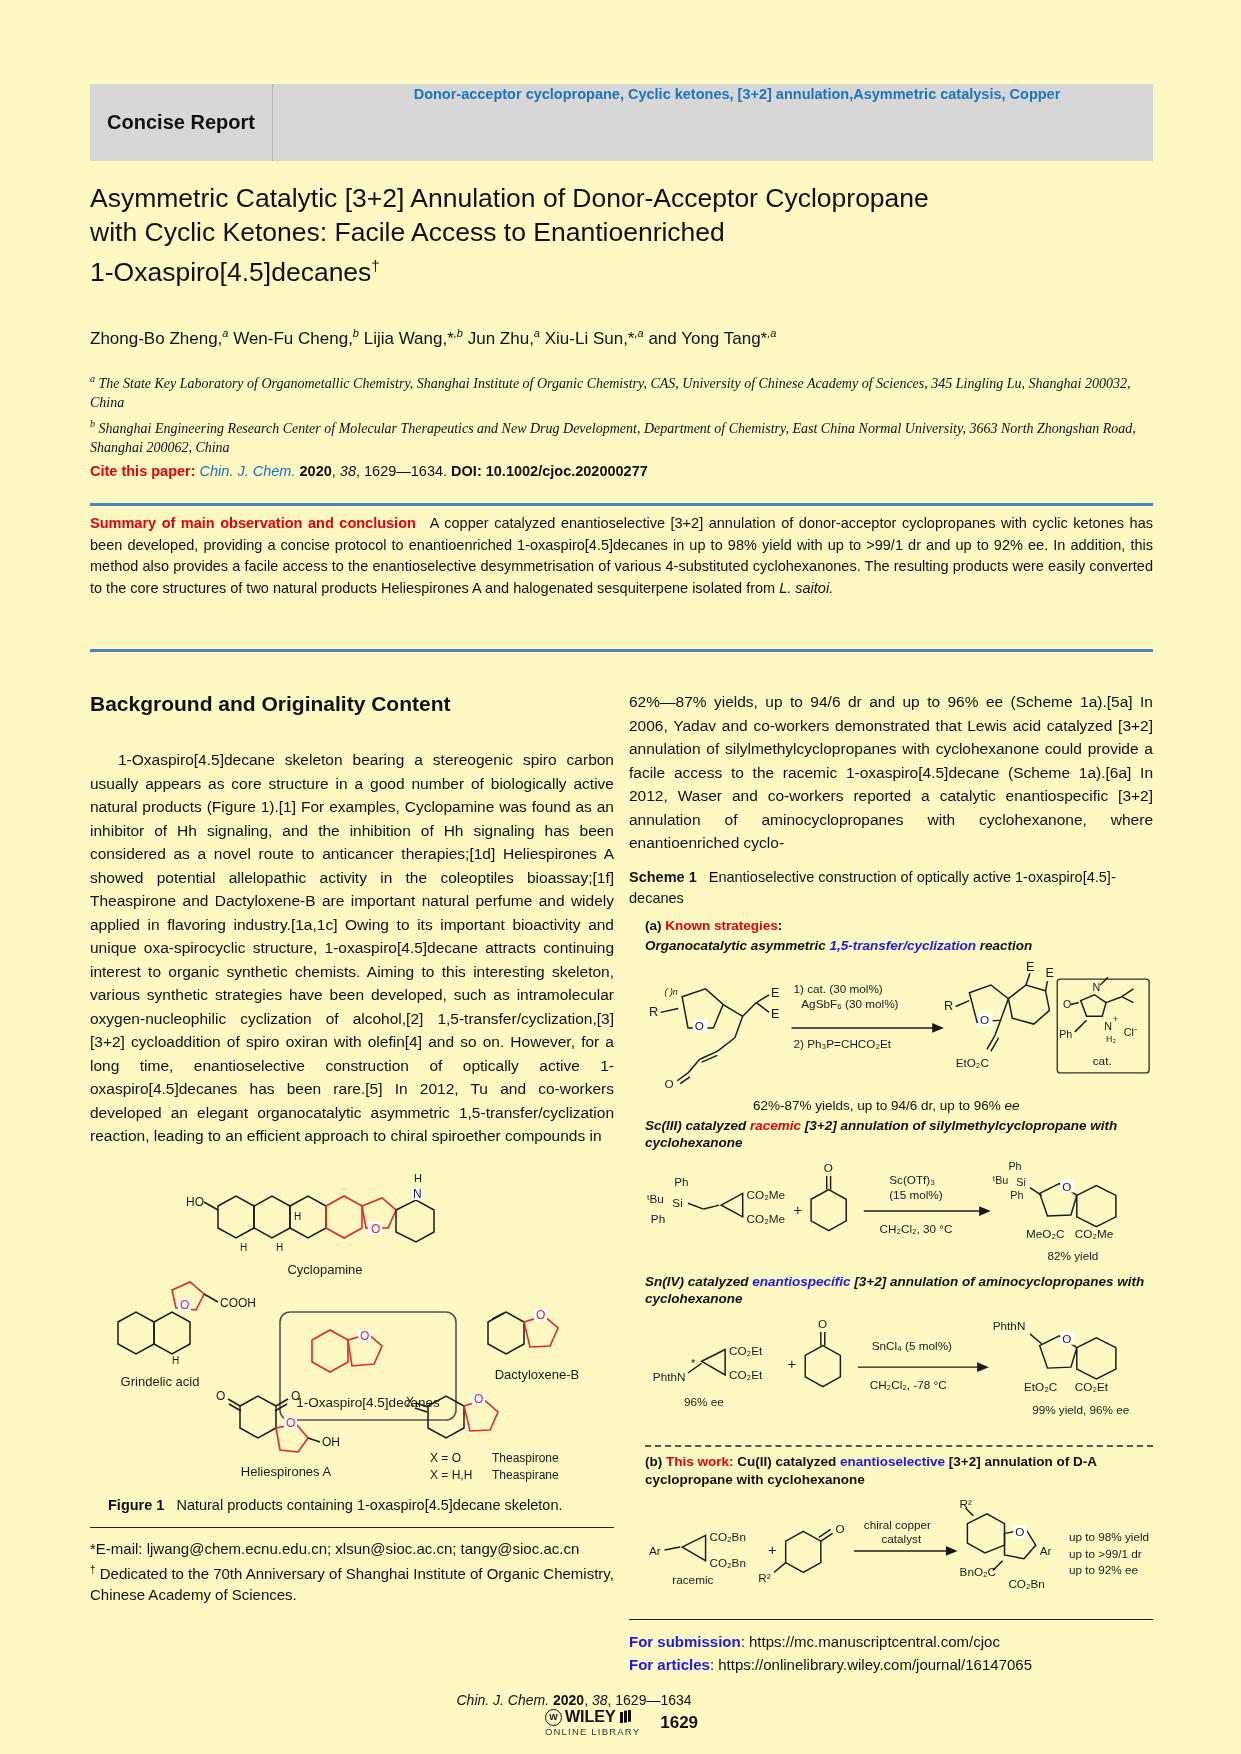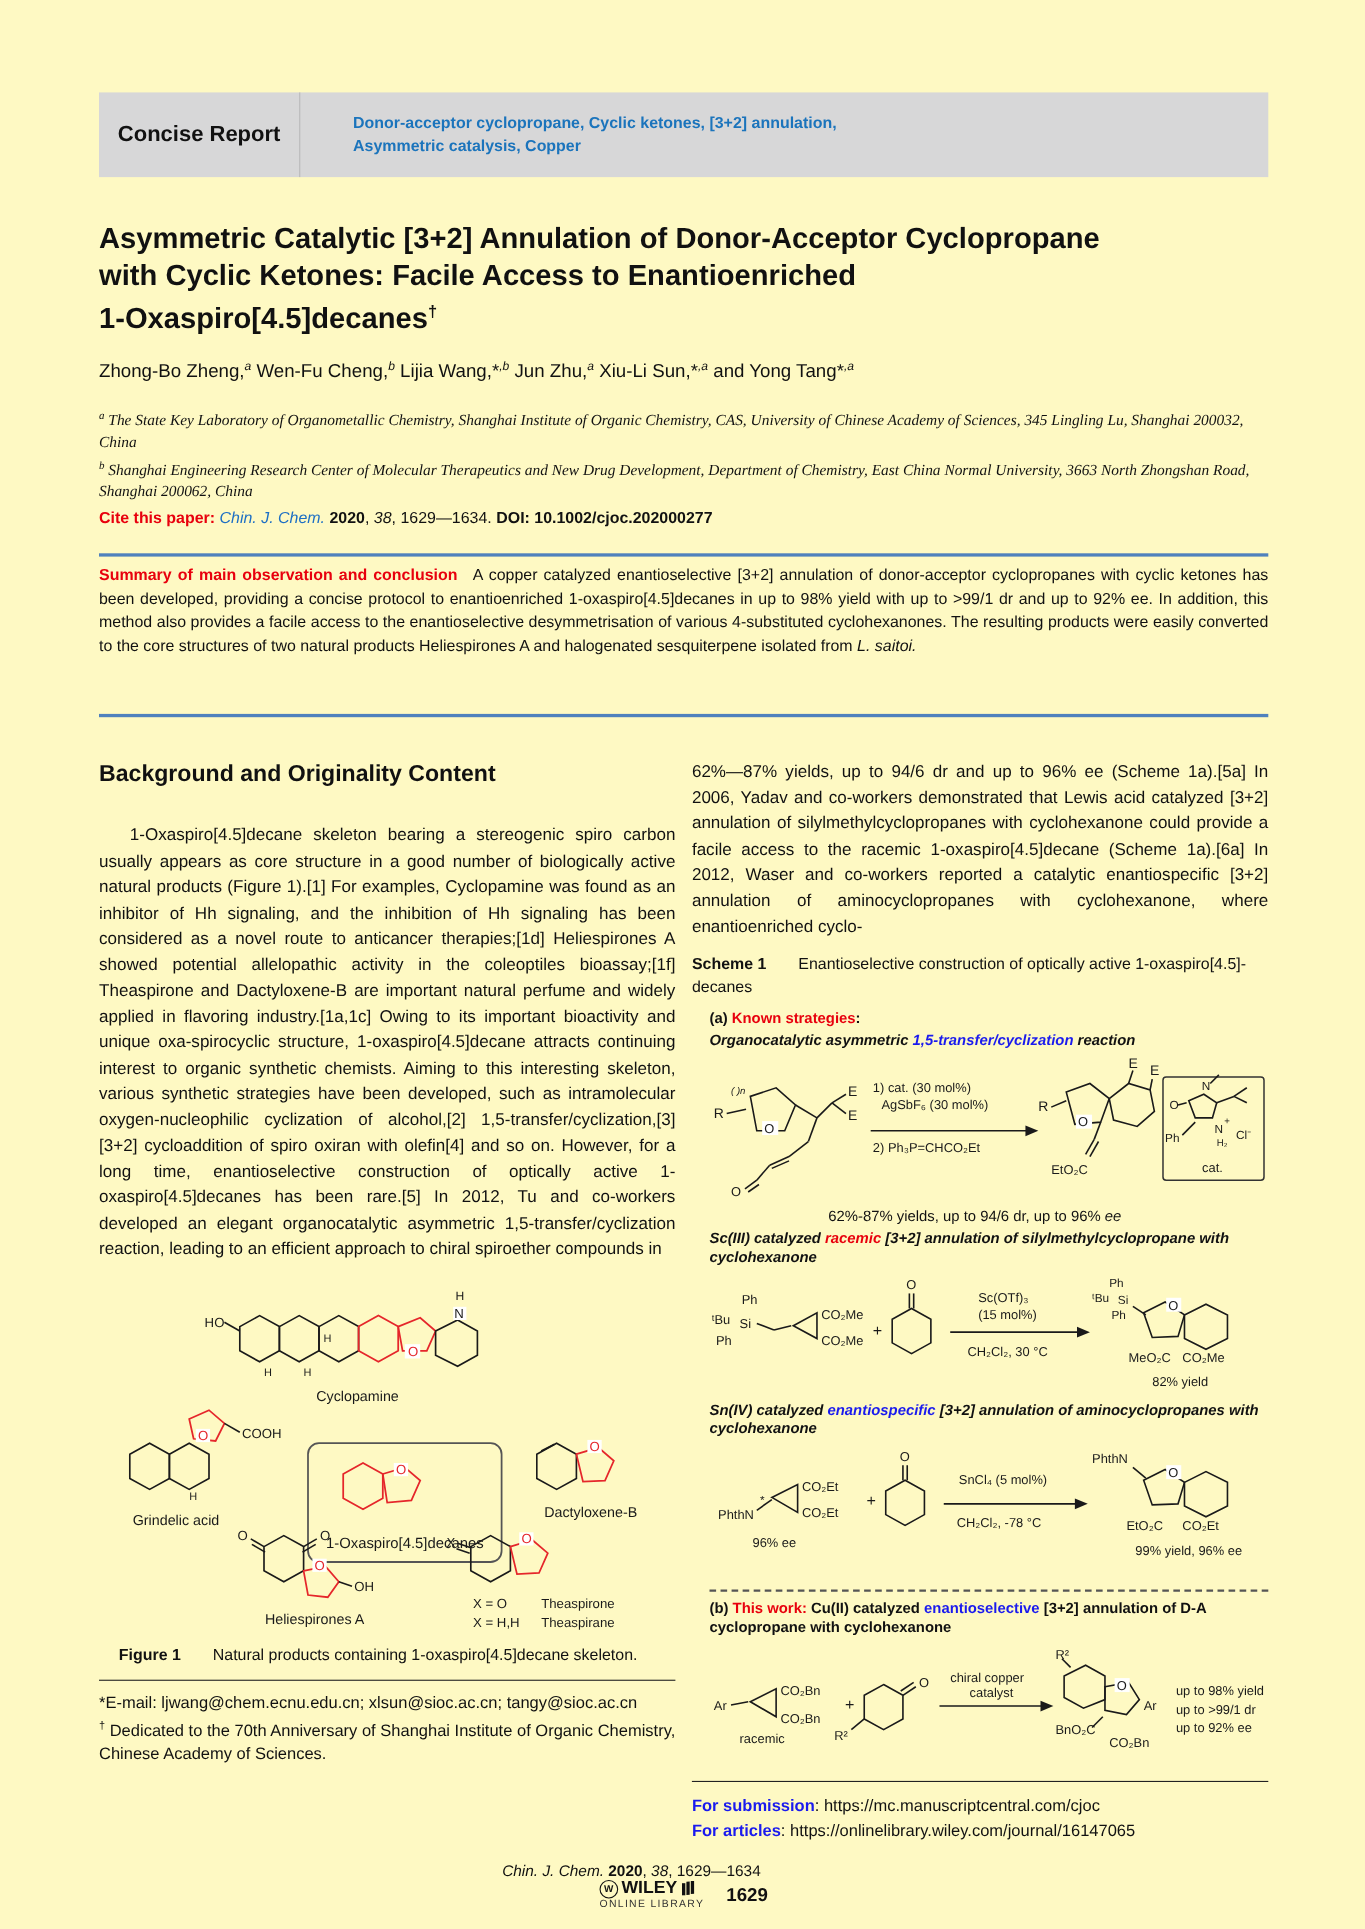"Donor-acceptor cyclopropane, Cyclic" .hdr-keys { flex-direction: column -> row }
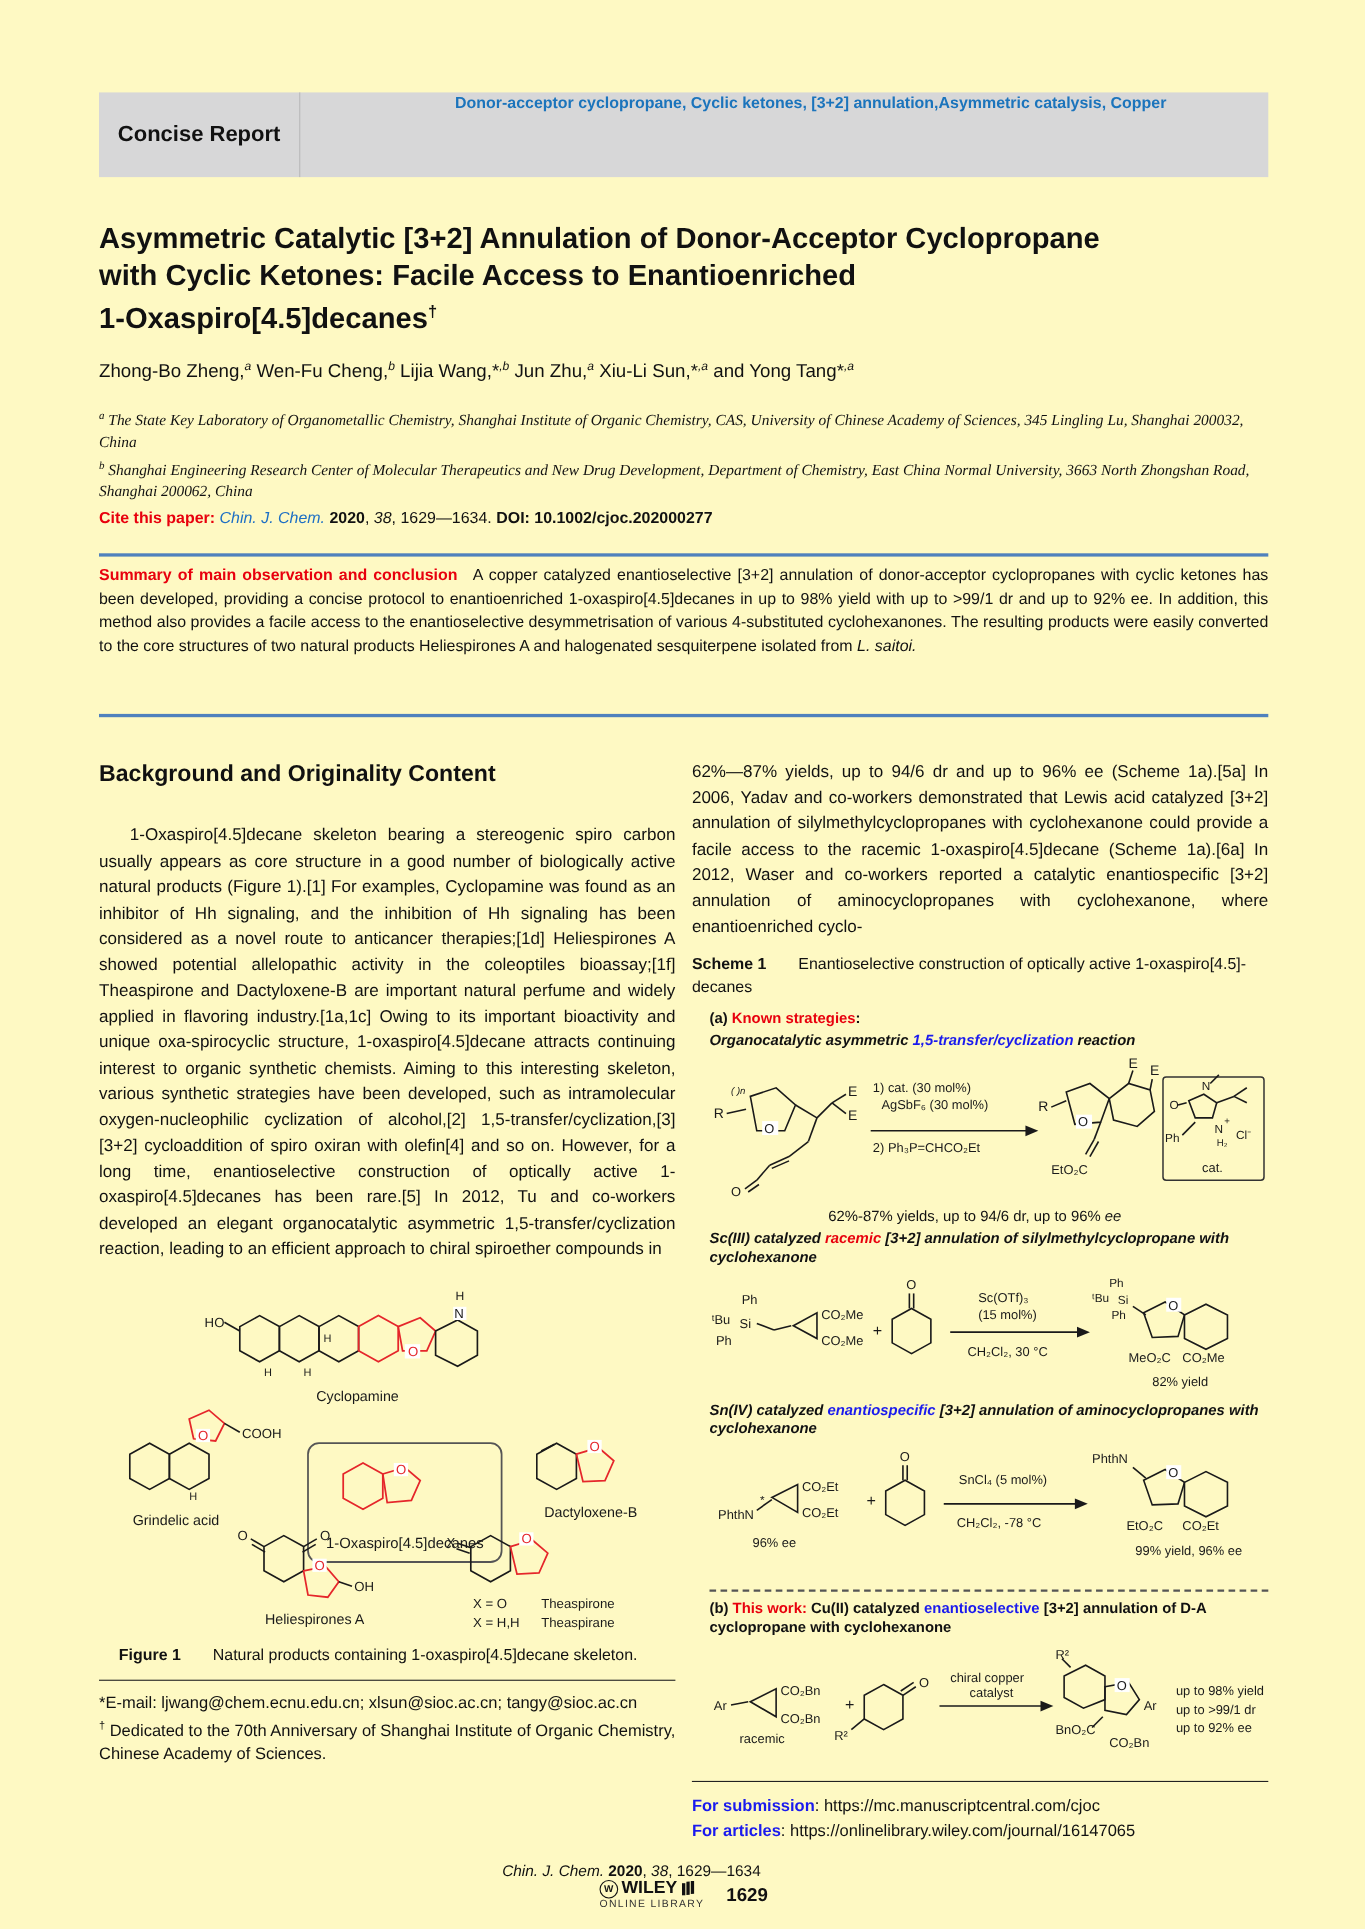"Asymmetric Catalytic [3+2] Annulation of" .title { font-weight: 700 -> 400; top: 199px -> 181px }
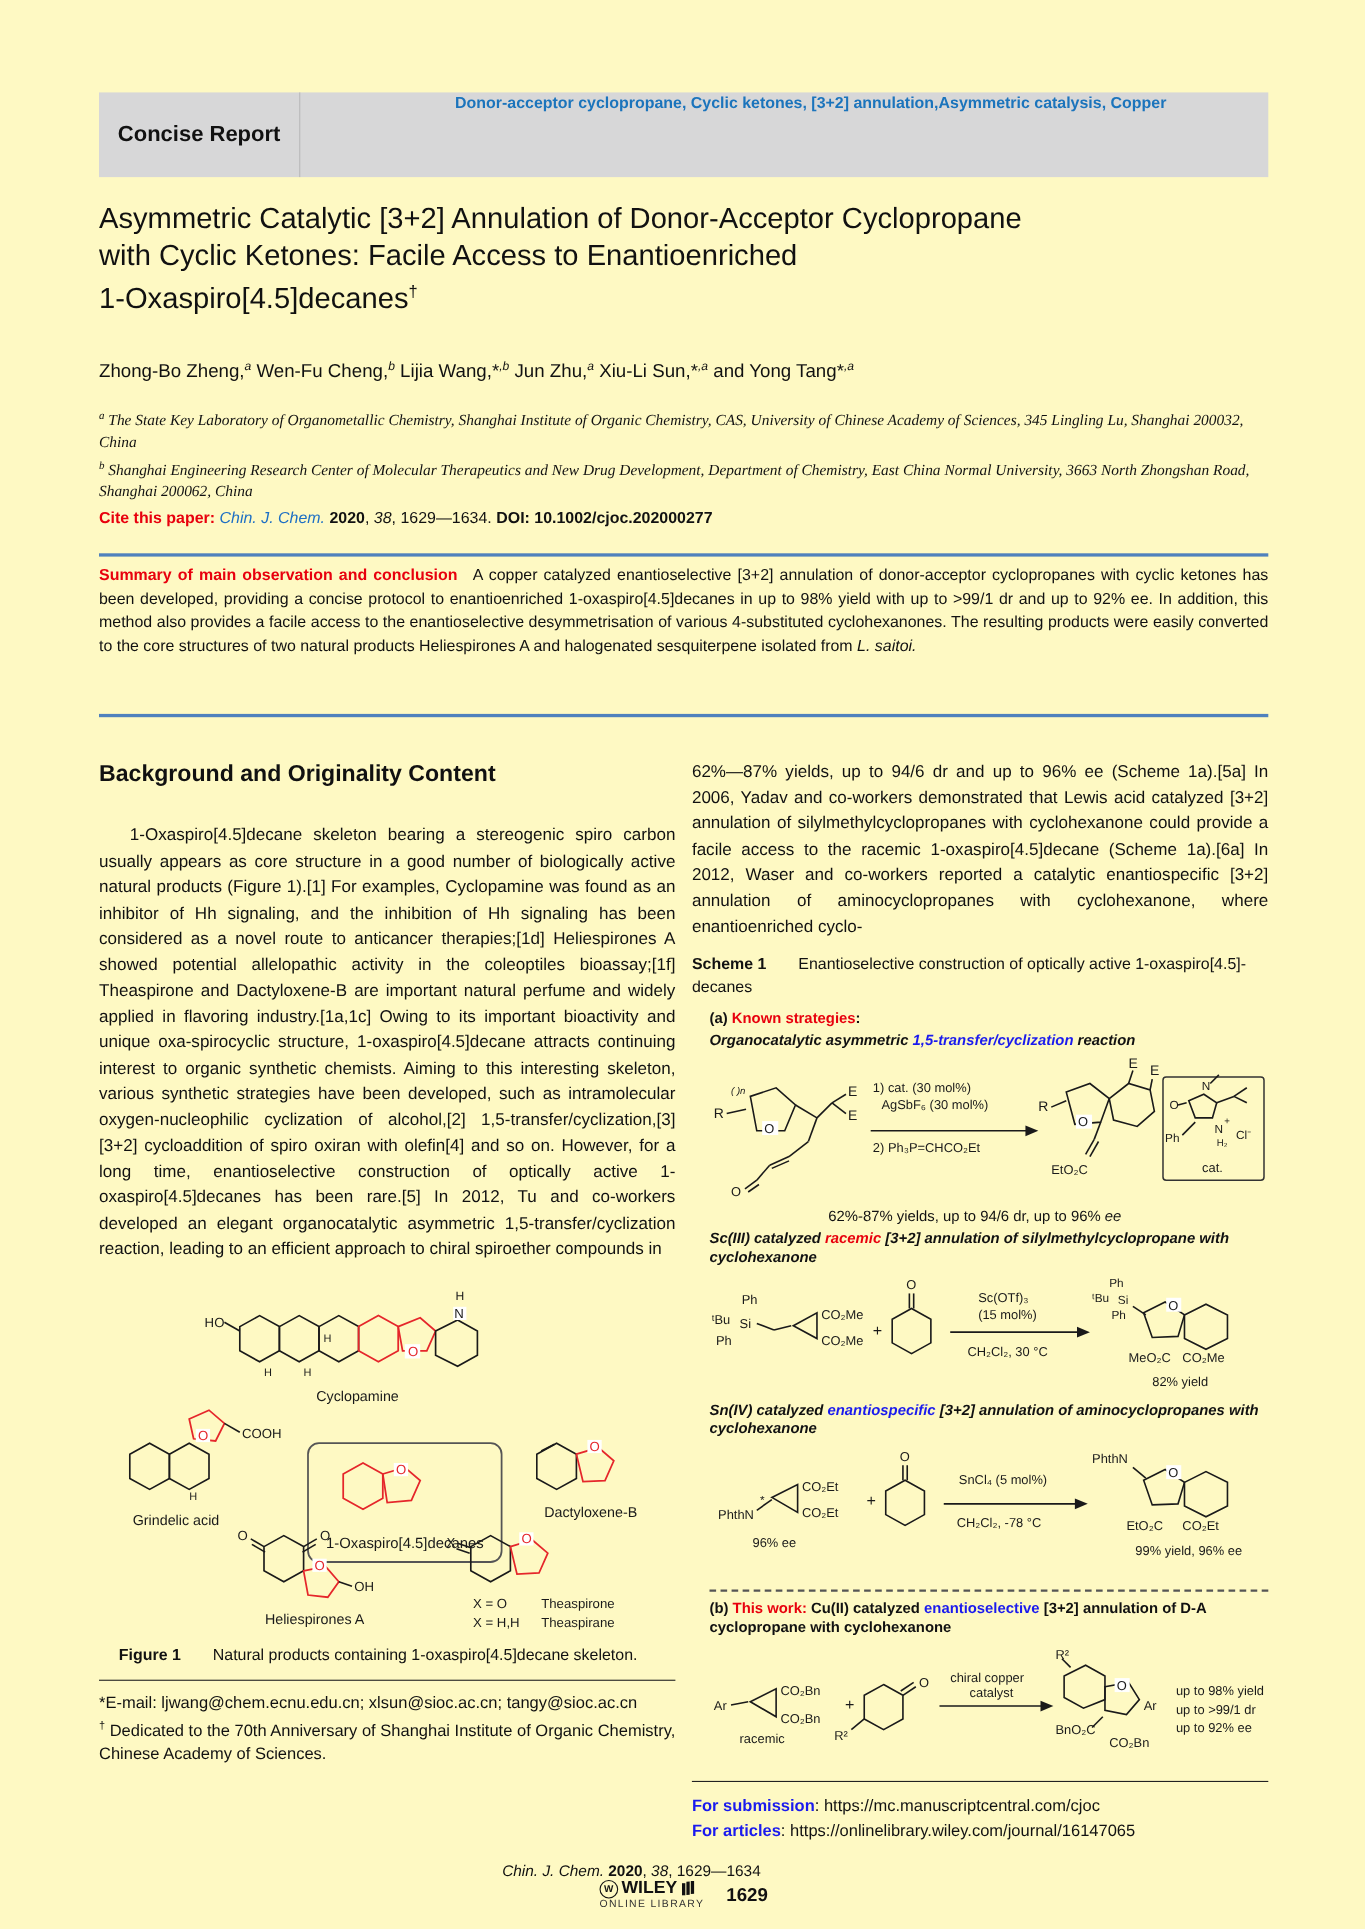"Scheme 1" .cap-label { margin-right: 29px -> 12px }
